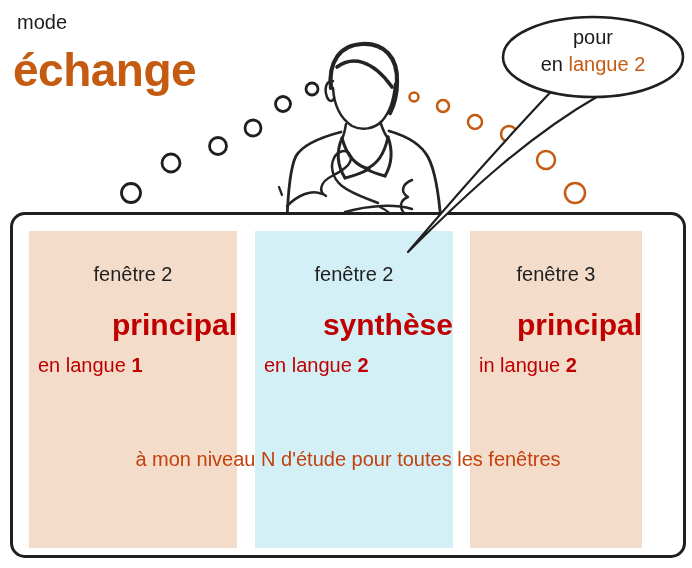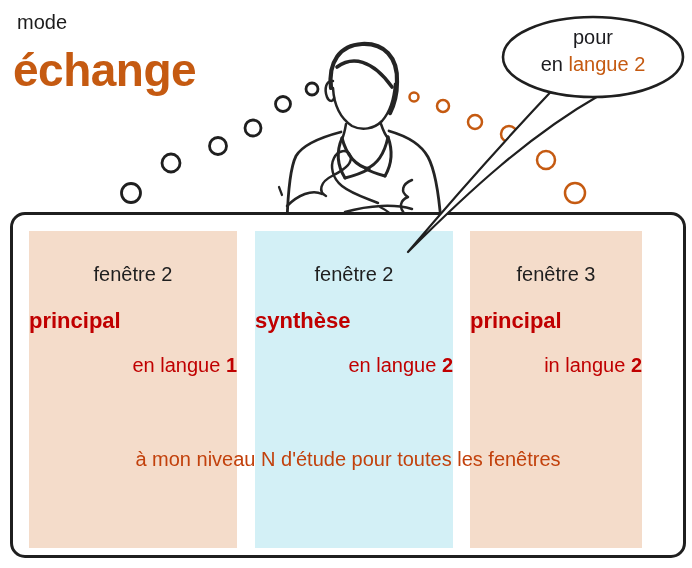"principal" .w-role { font-size: 22px -> 30px; text-align: left -> right }
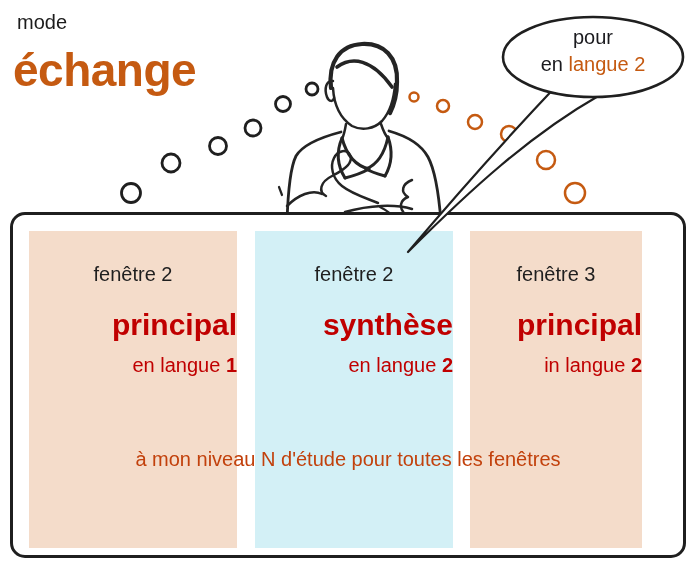"en langue 1" .w-lang { margin-left: none -> 9px; text-align: right -> left }
